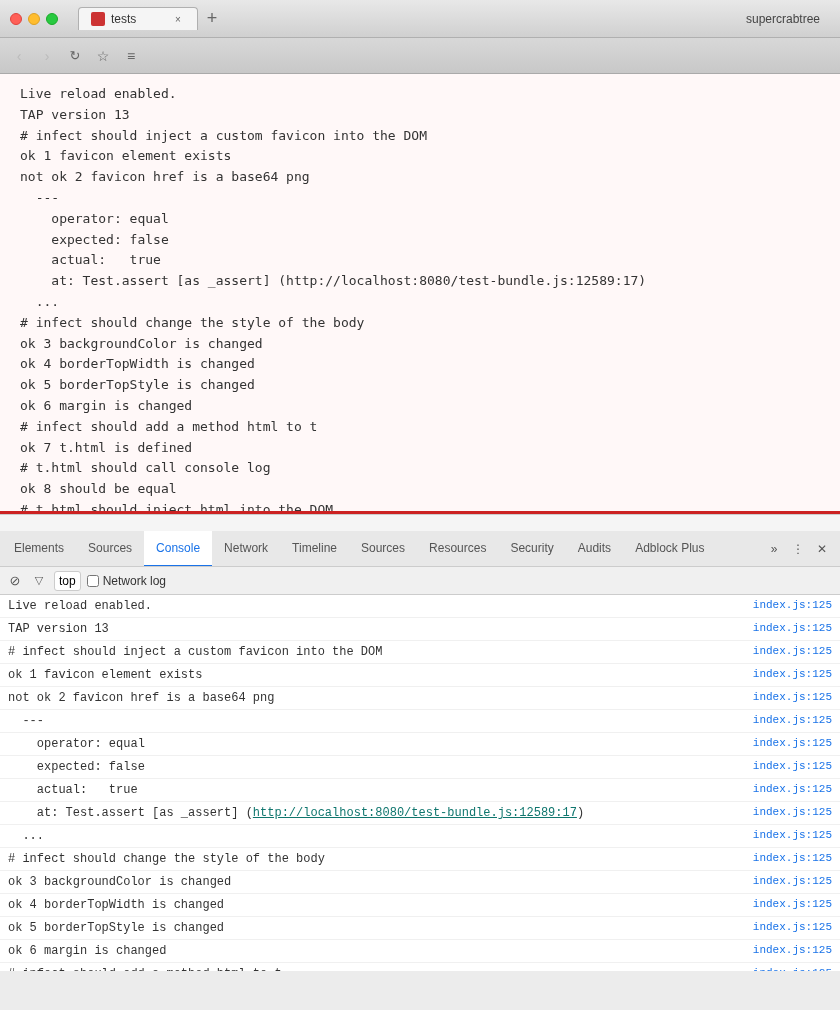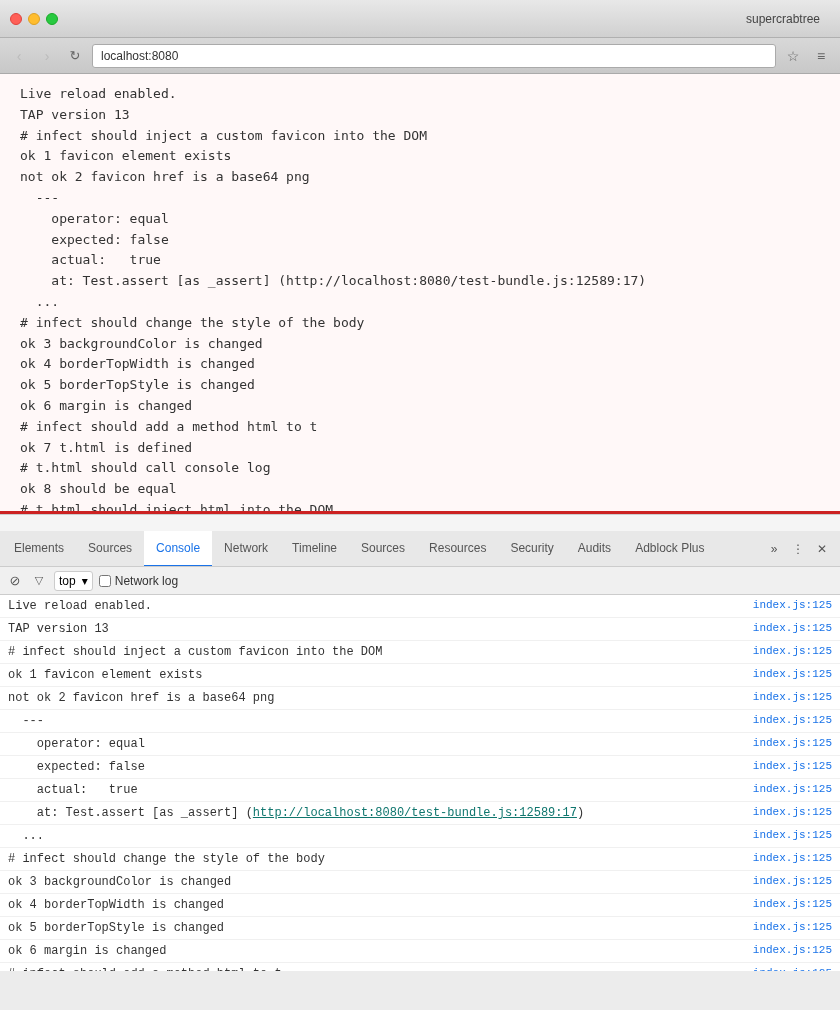"tests" div.tab-bar { html: none -> <div> <div> <div></div> <span>tests</span> <div>×</div> </div> <div>+</div> </div> }
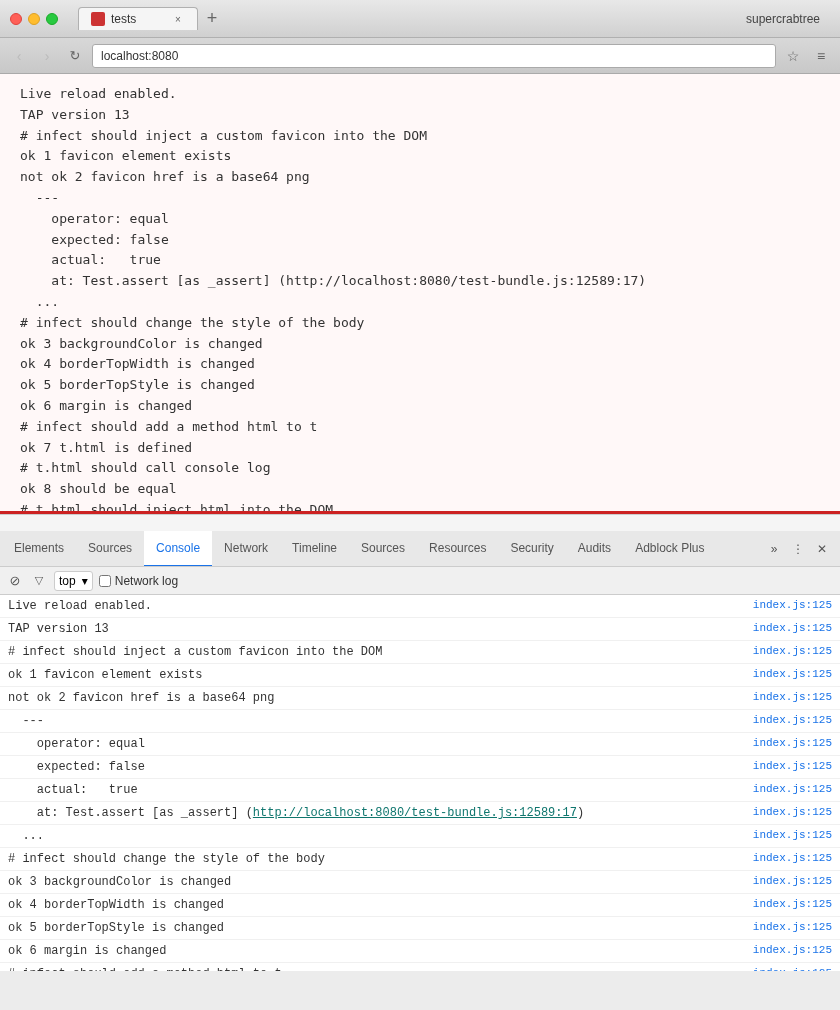"localhost:8080" div.url-bar { html: <div> <span>localhost:8080</span> </div> -> none }
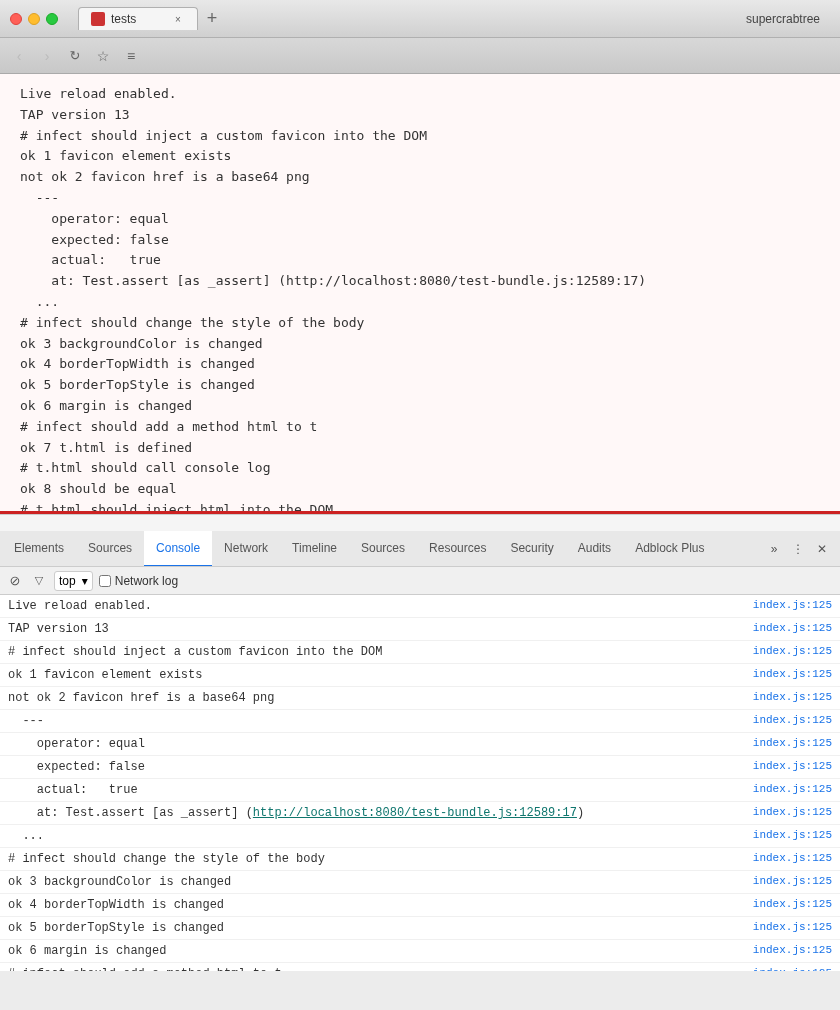"top" .console-dropdown { flex-direction: none -> column }
